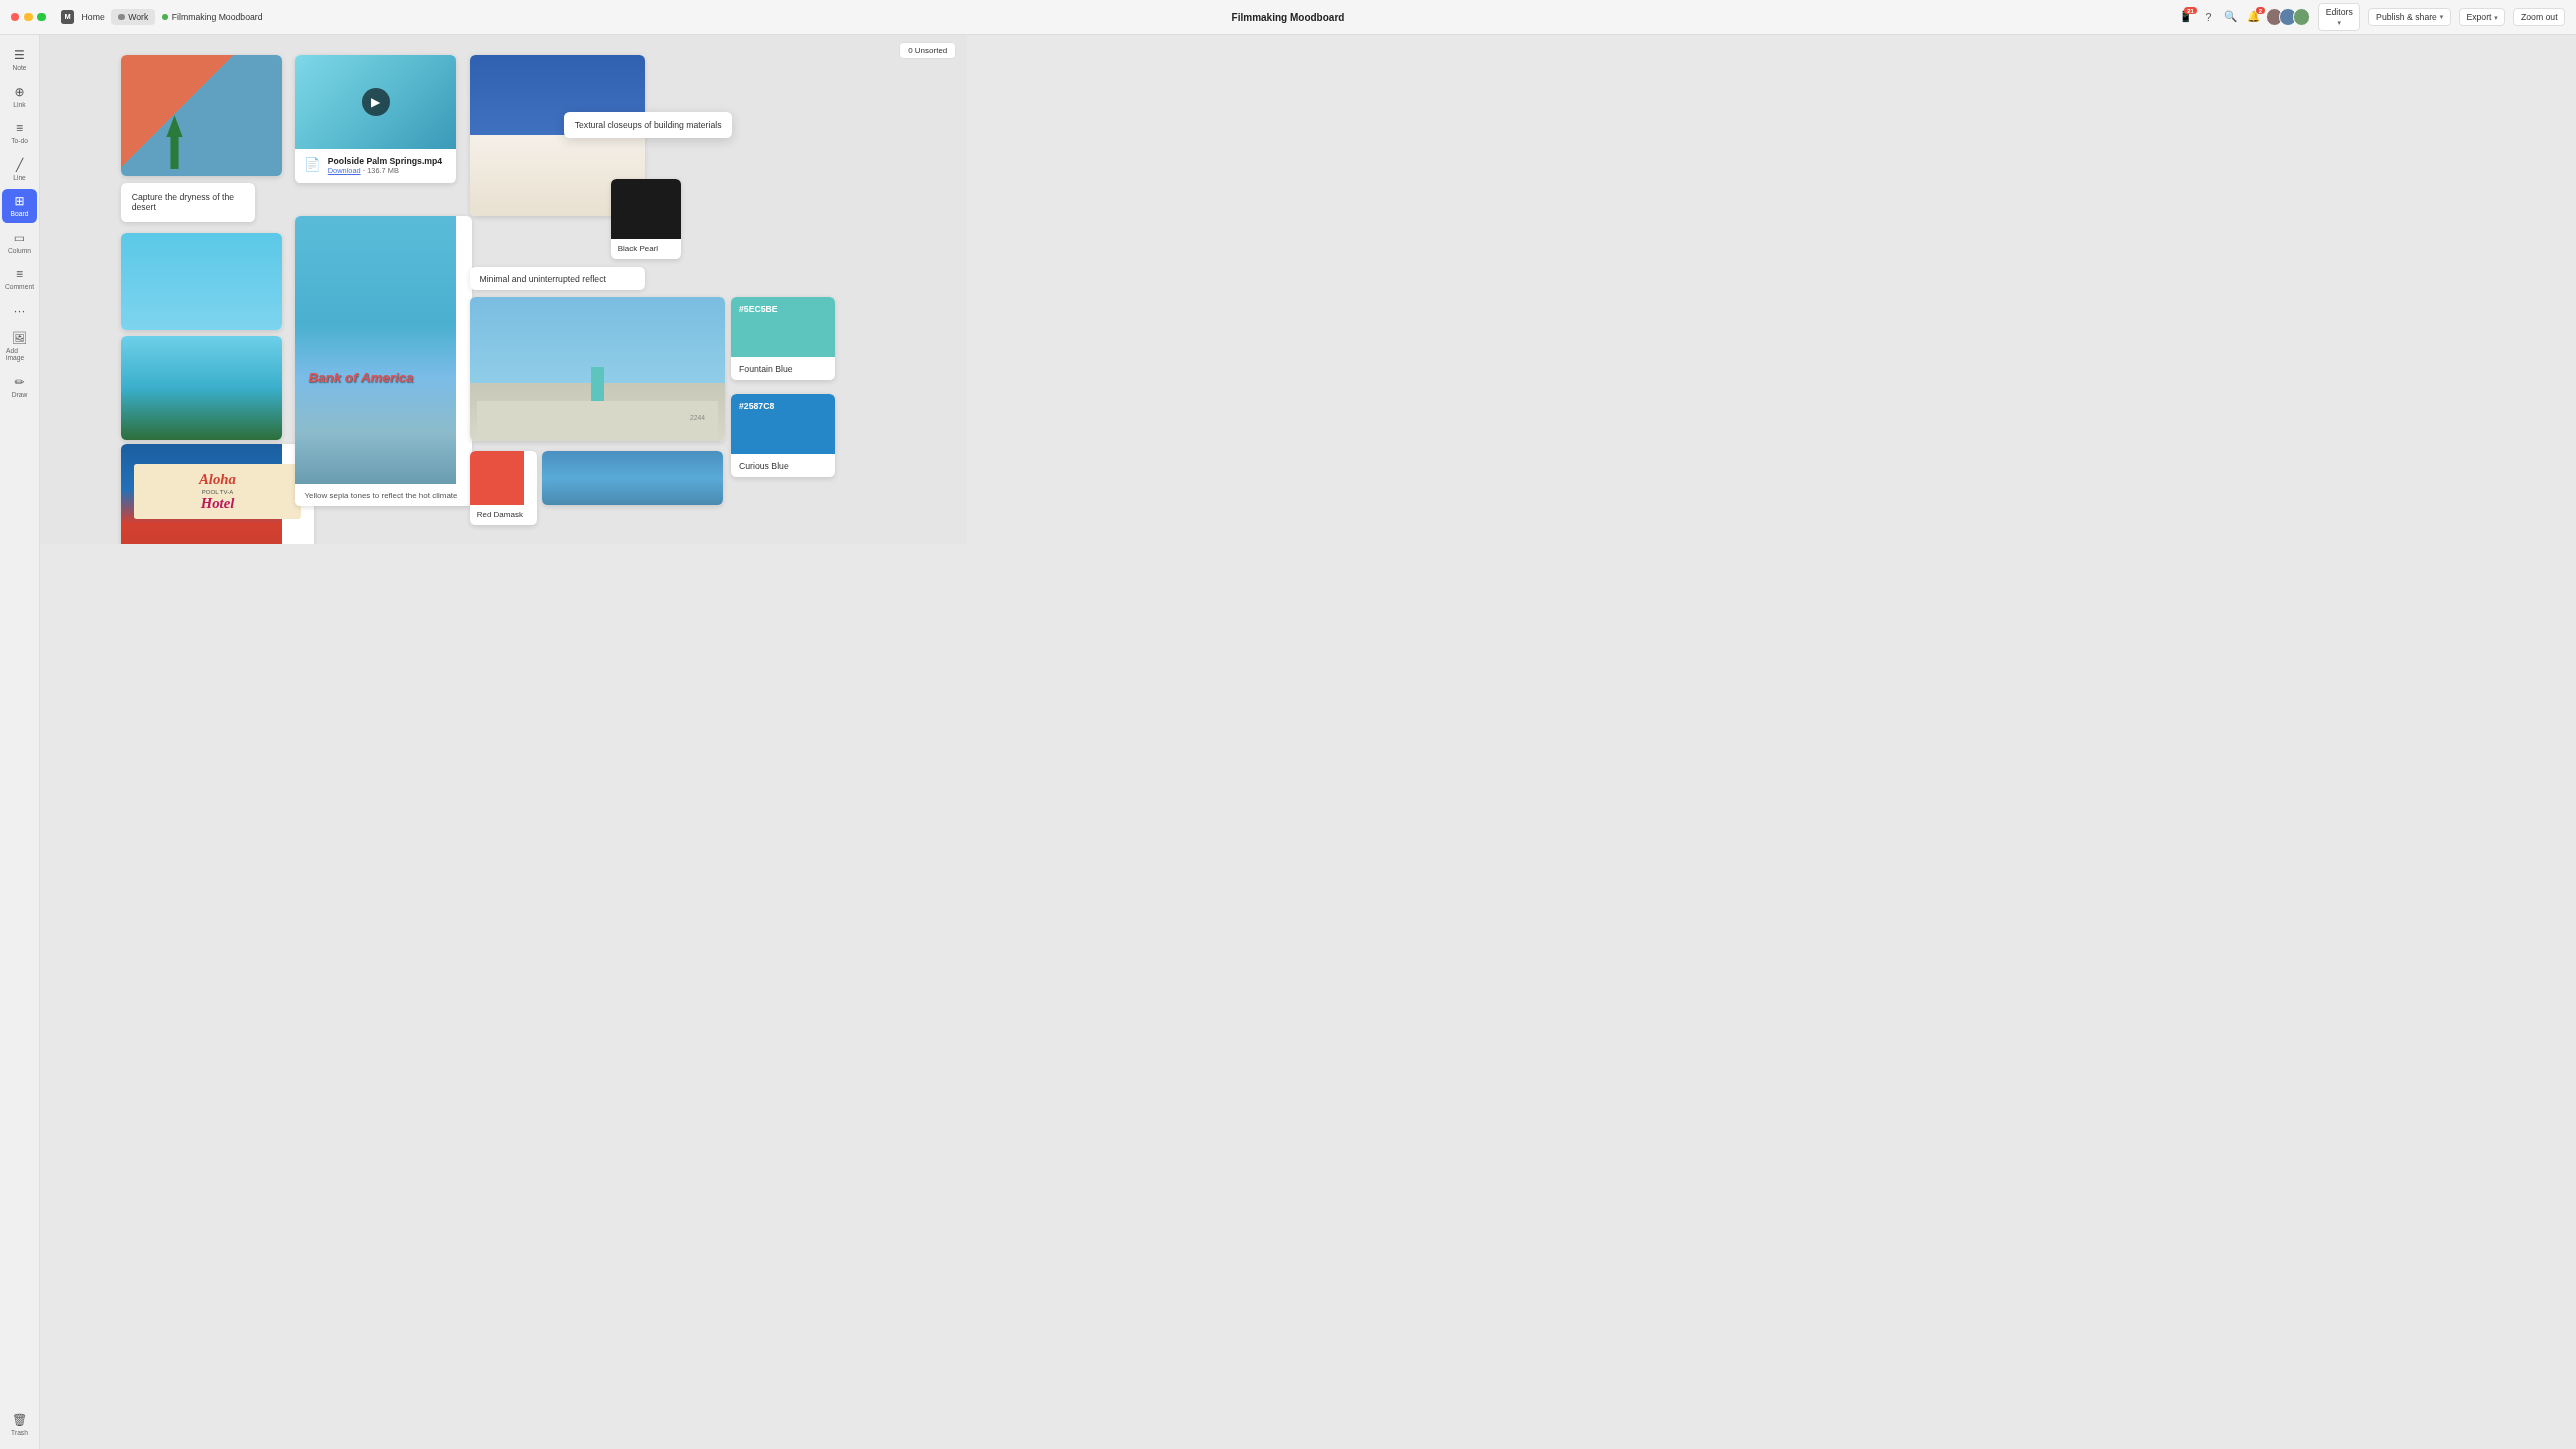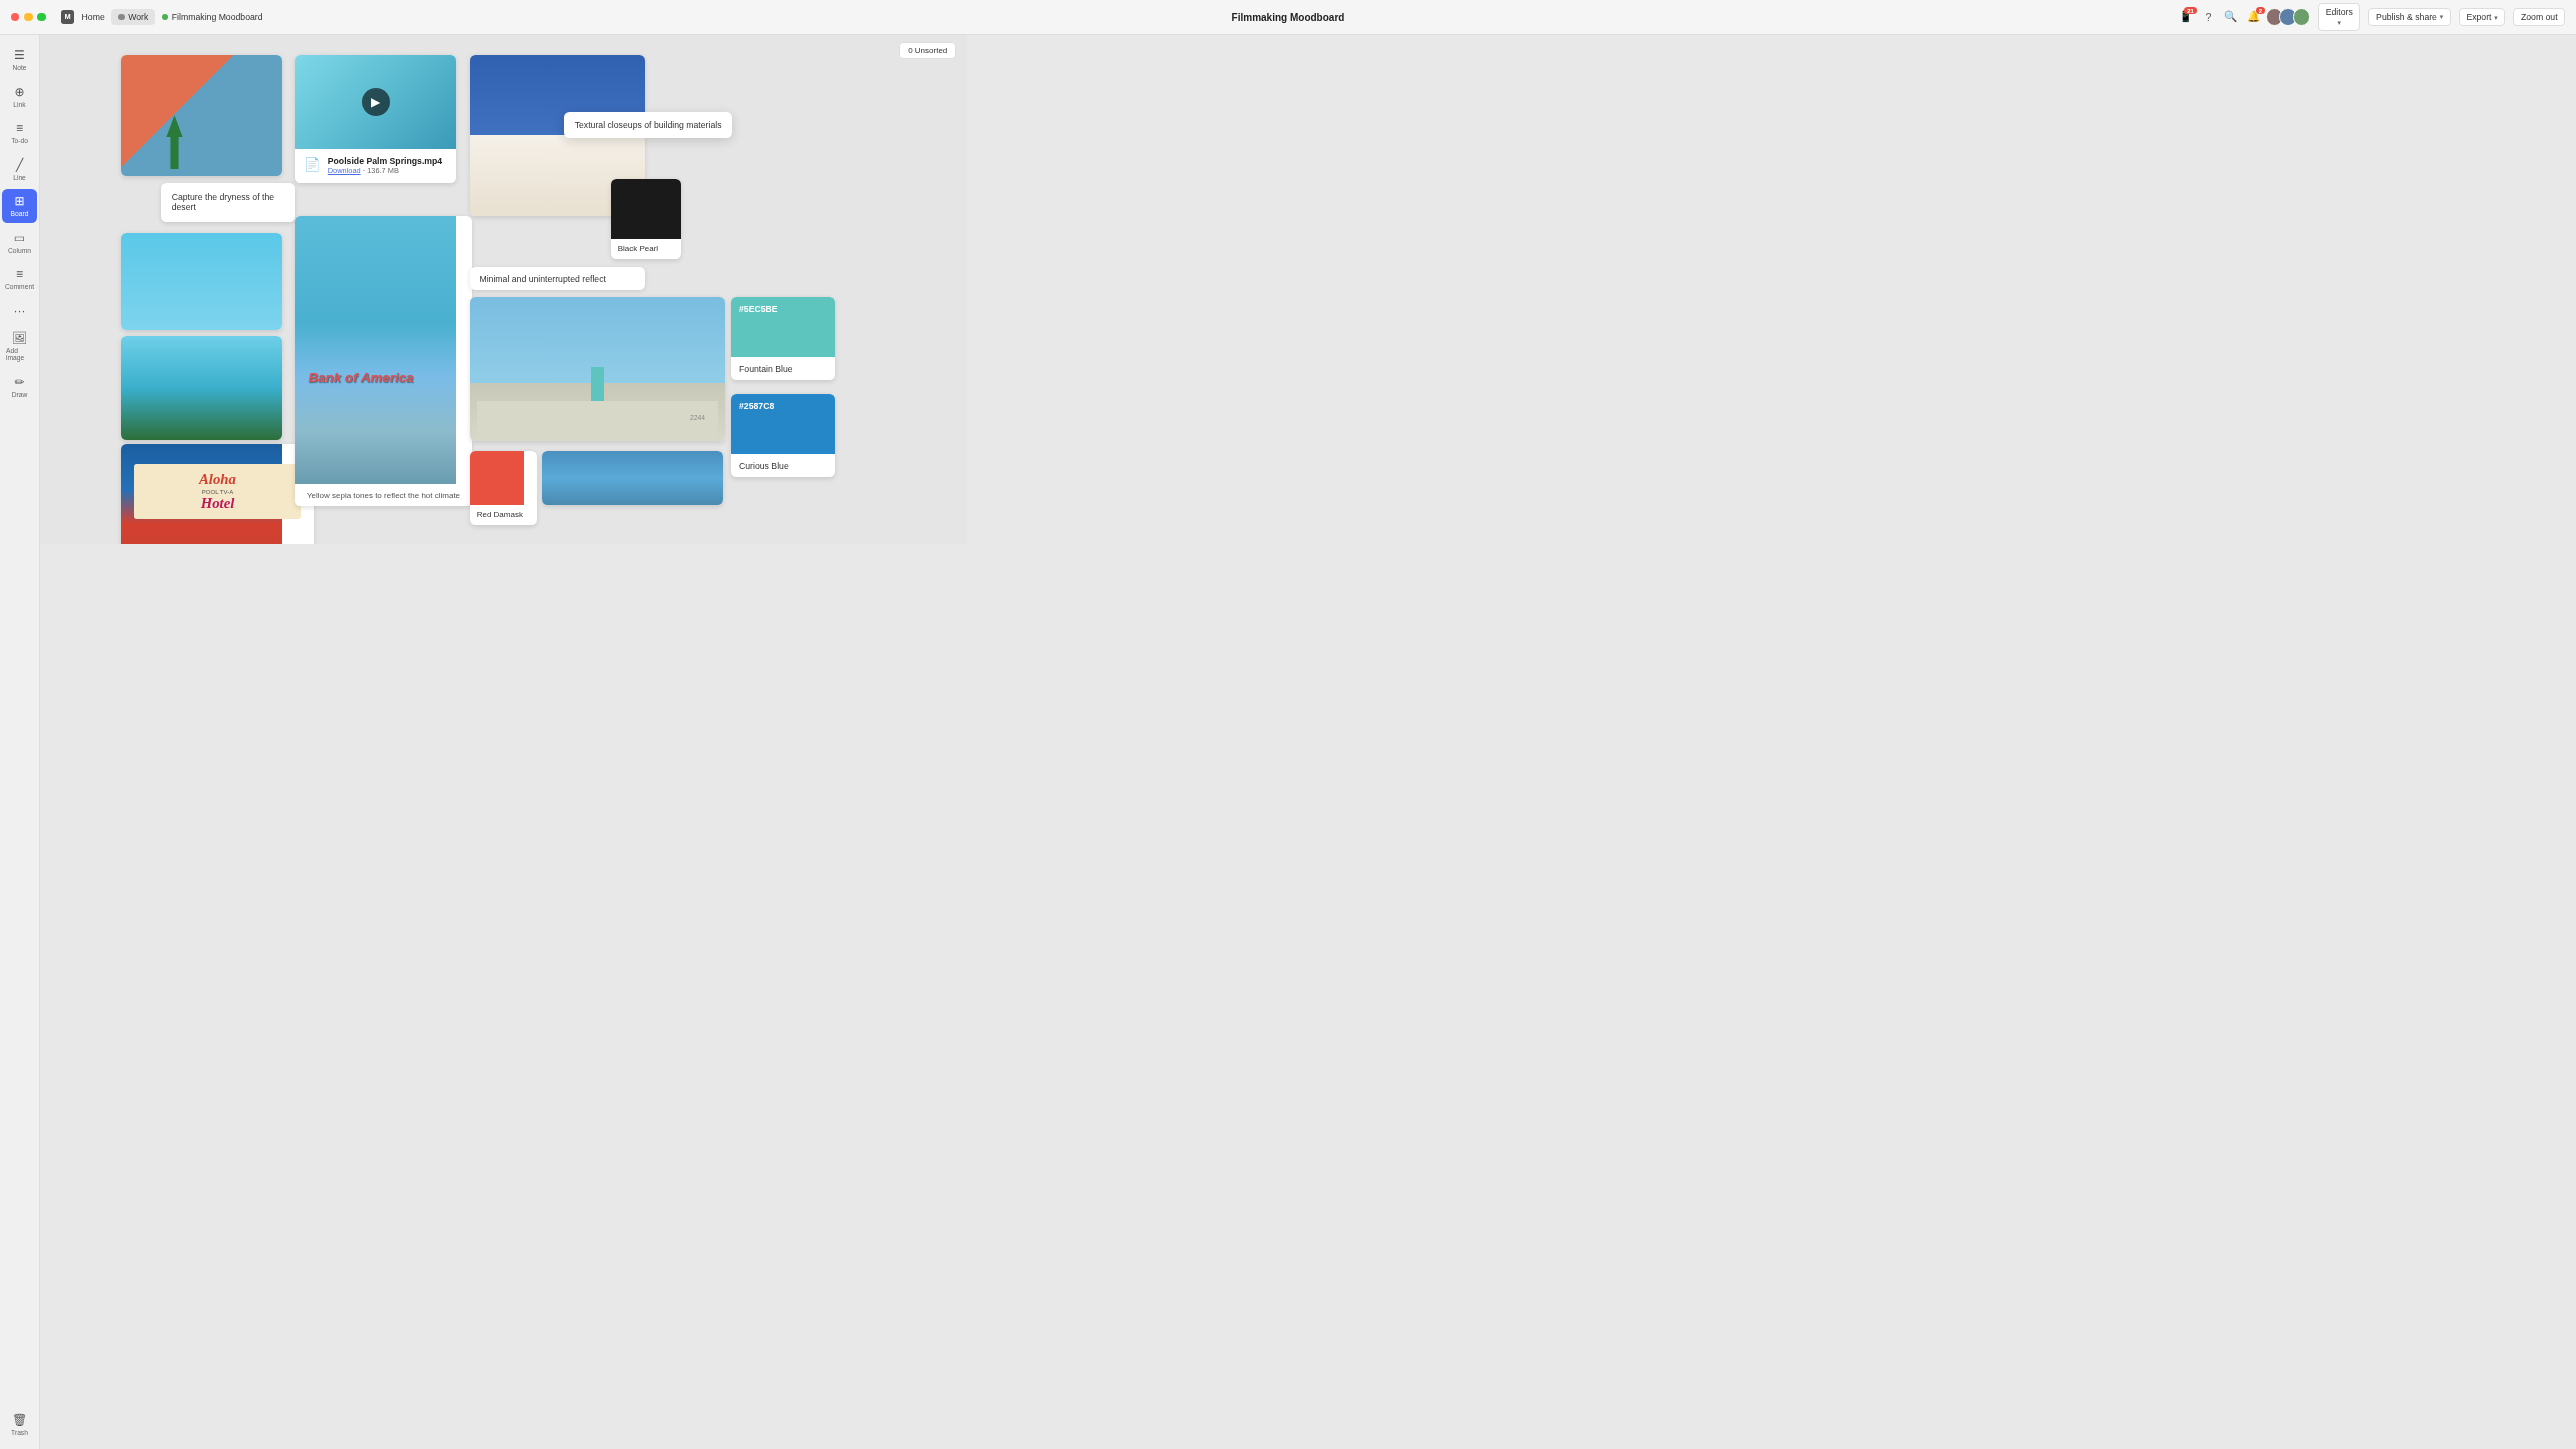"Capture the dryness of the" .text-note { margin-left: 40px -> none }
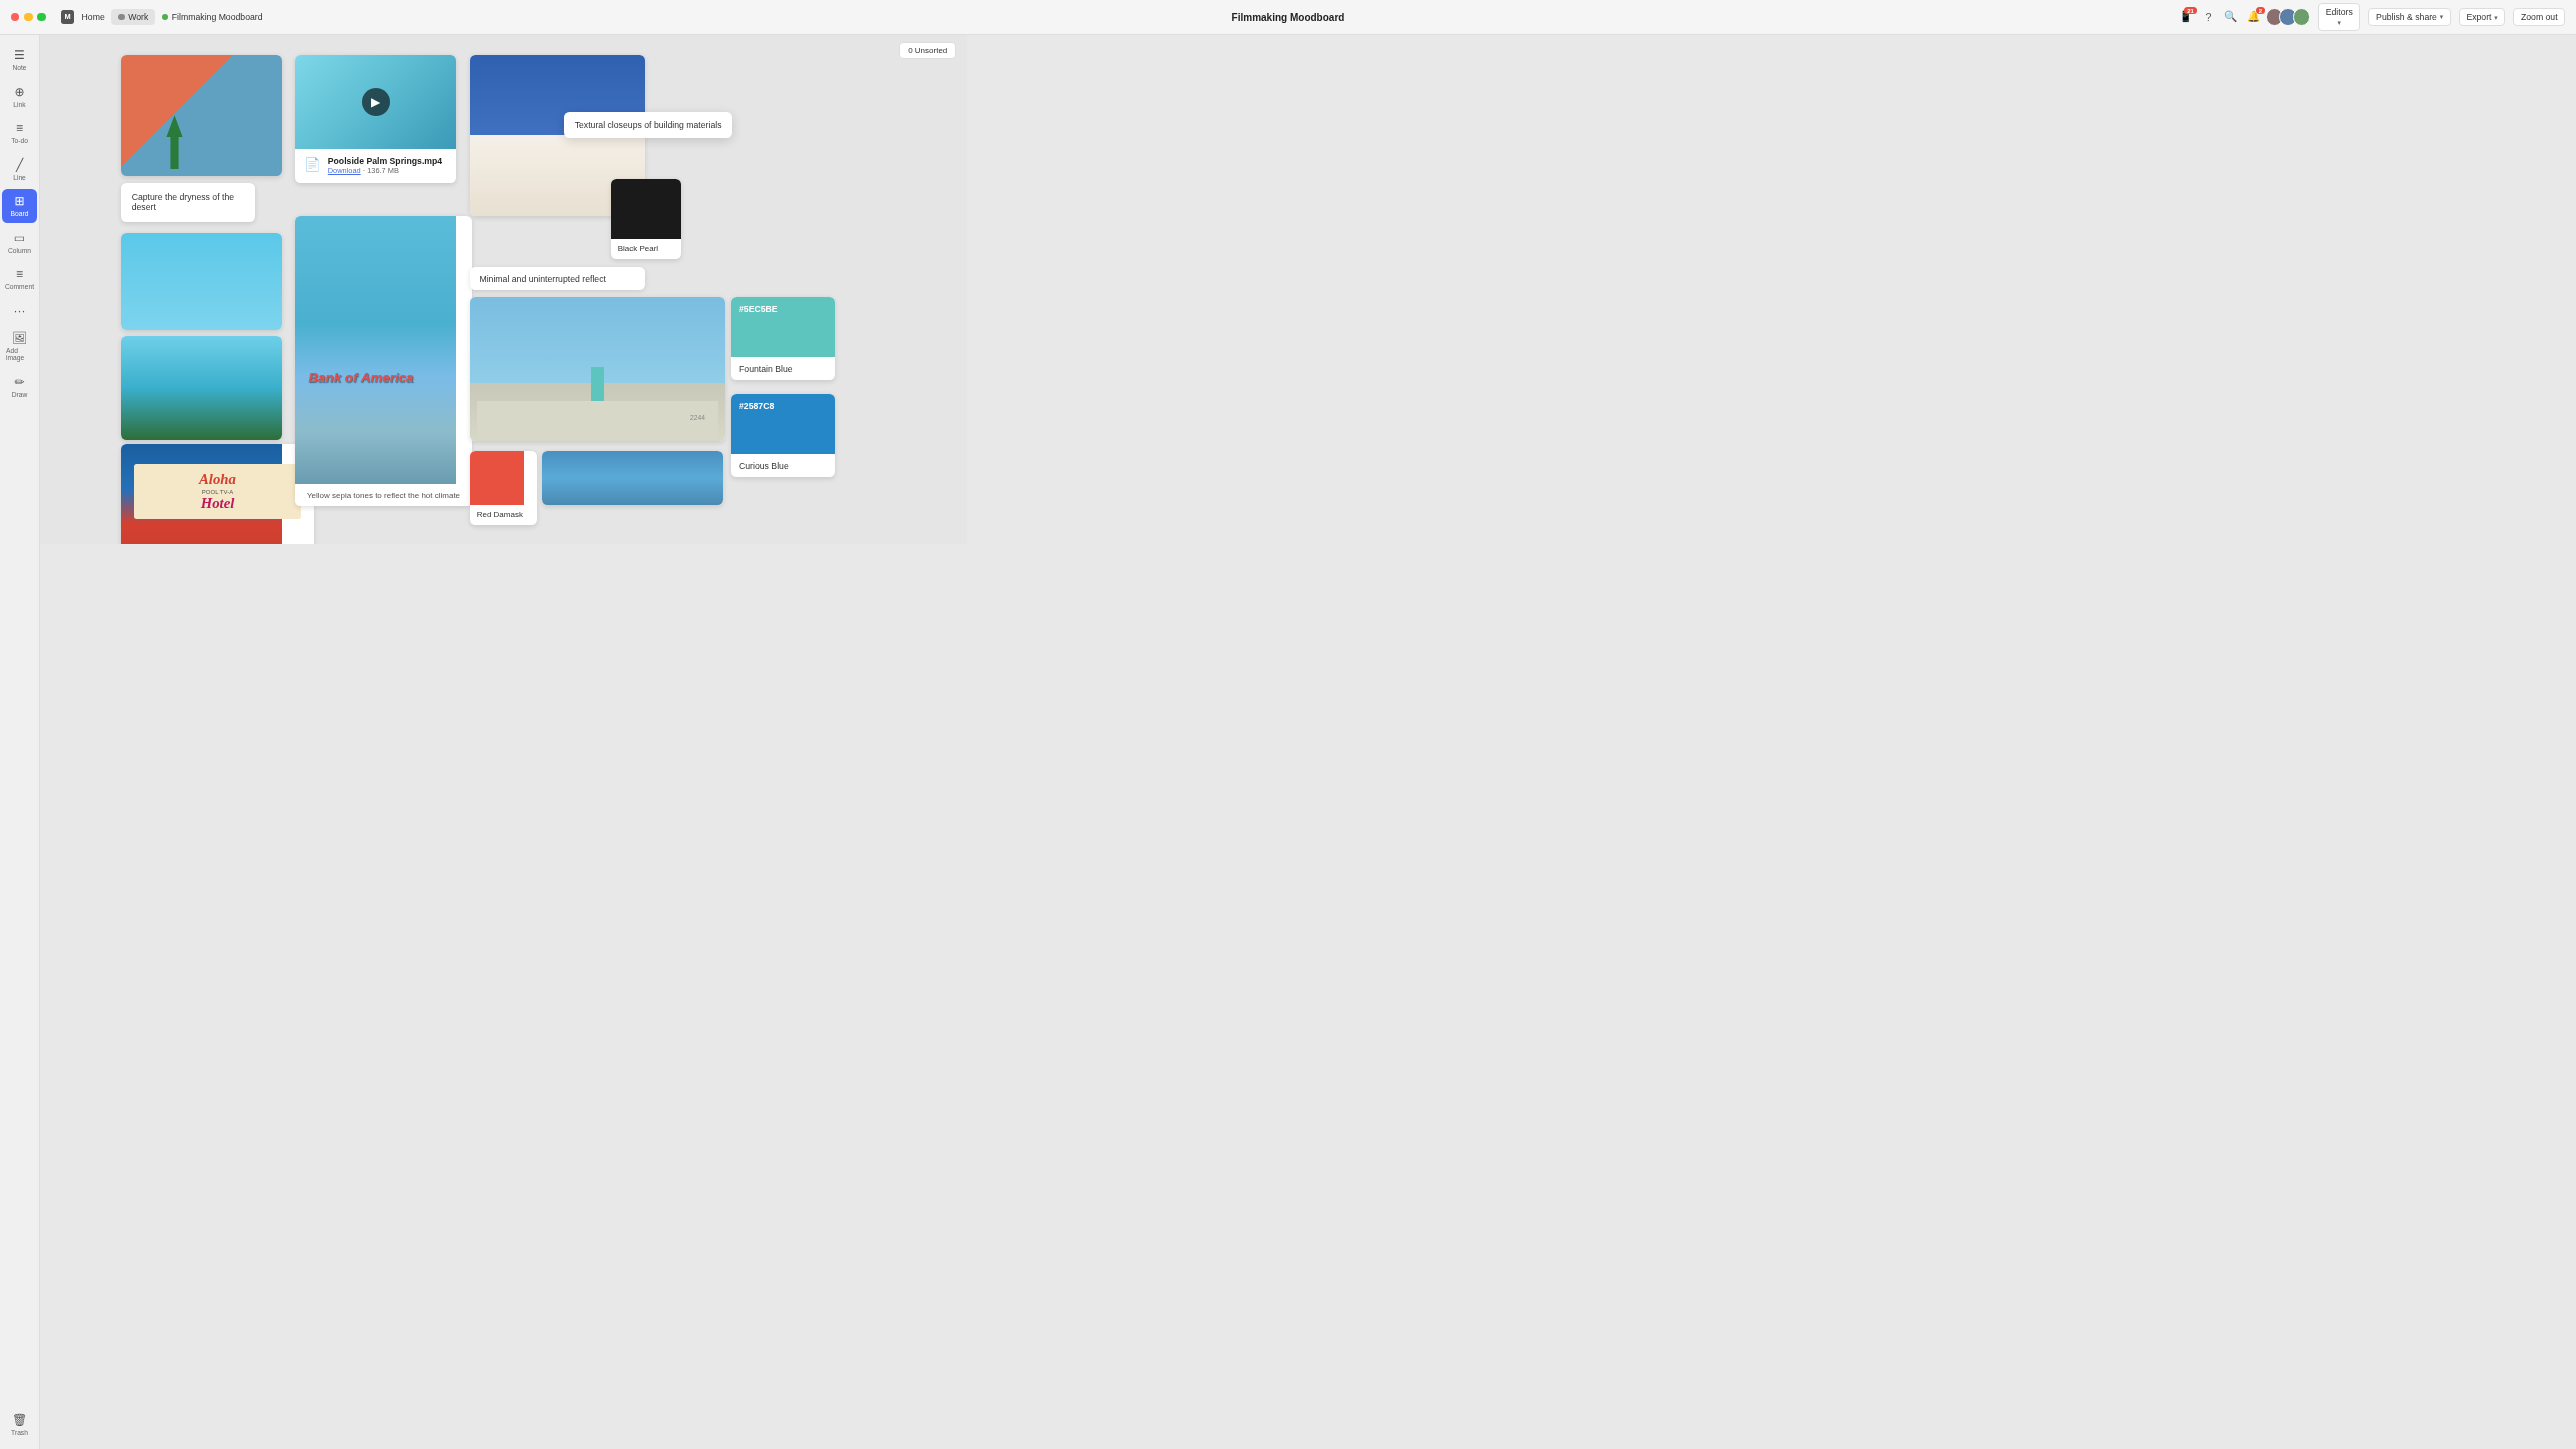"Bank of America" div.card { text-align: center -> none }
